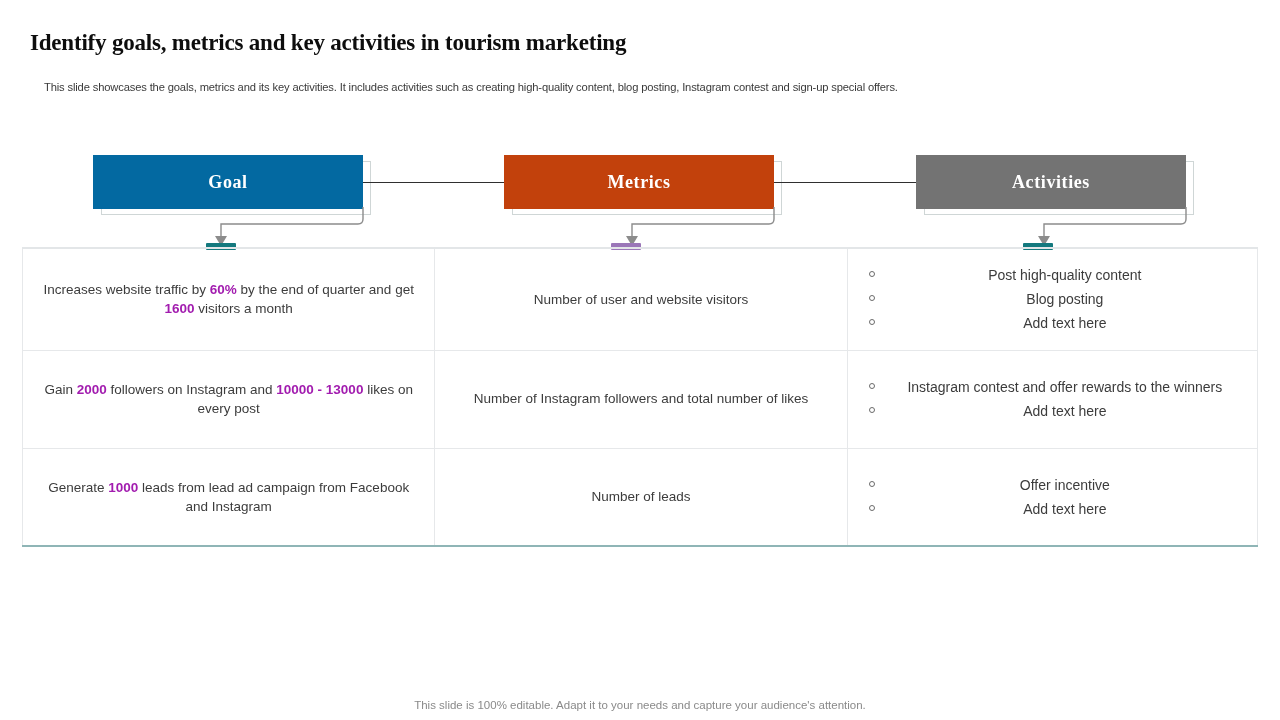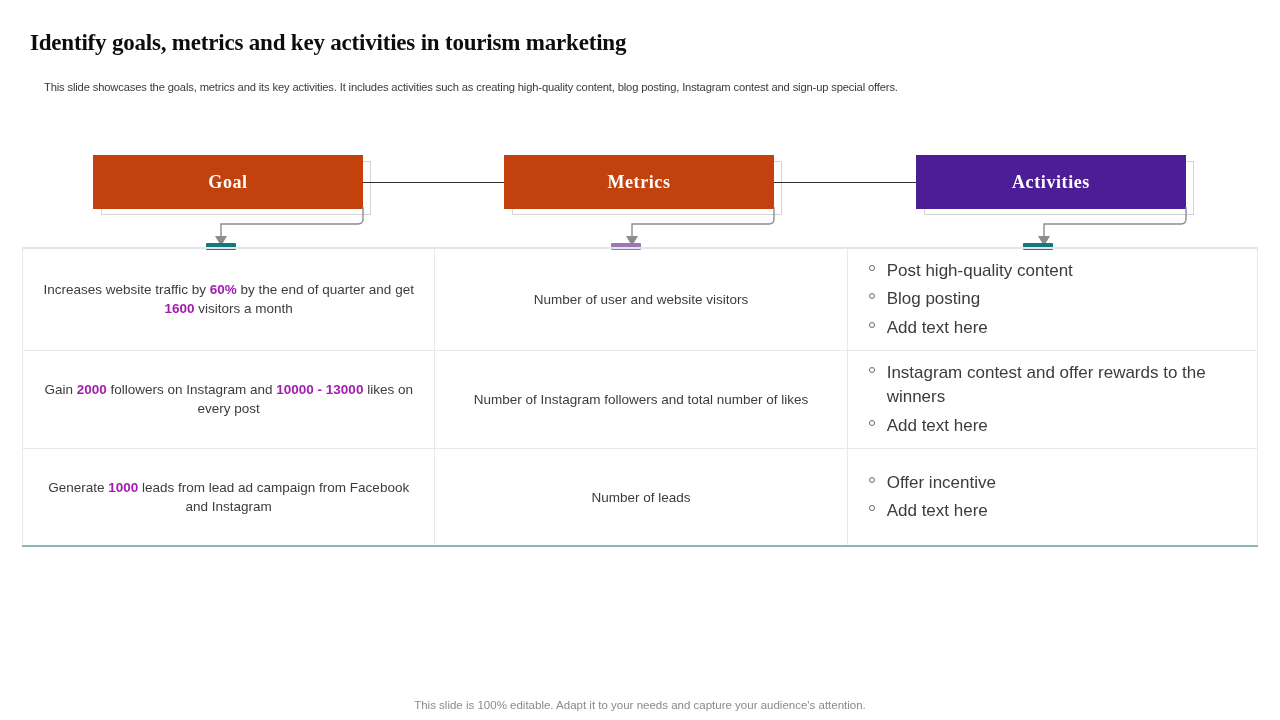"Goal" div.hdr-box { background: #c2410c -> #0369a1 }
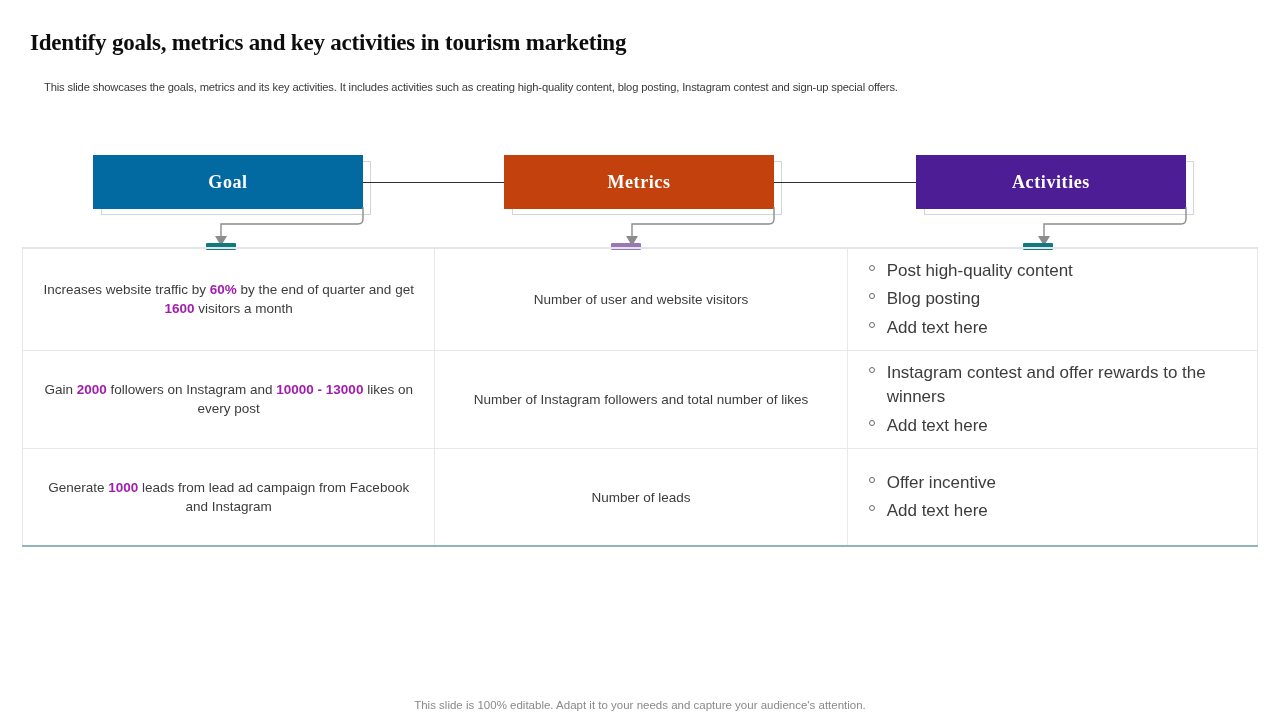"Activities" div.hdr-box { background: #4c1d95 -> #737373 }
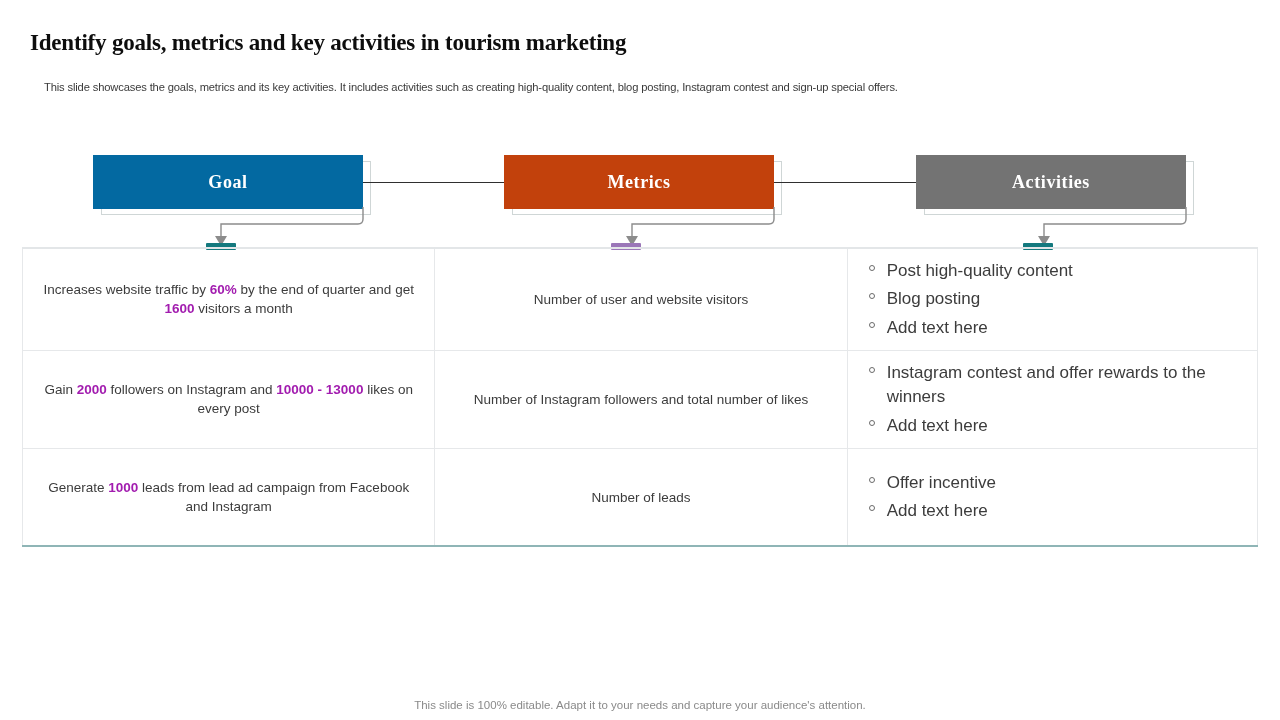"Post high-quality content" .acts-list li { font-size: 17px -> 14px; text-align: none -> center }
